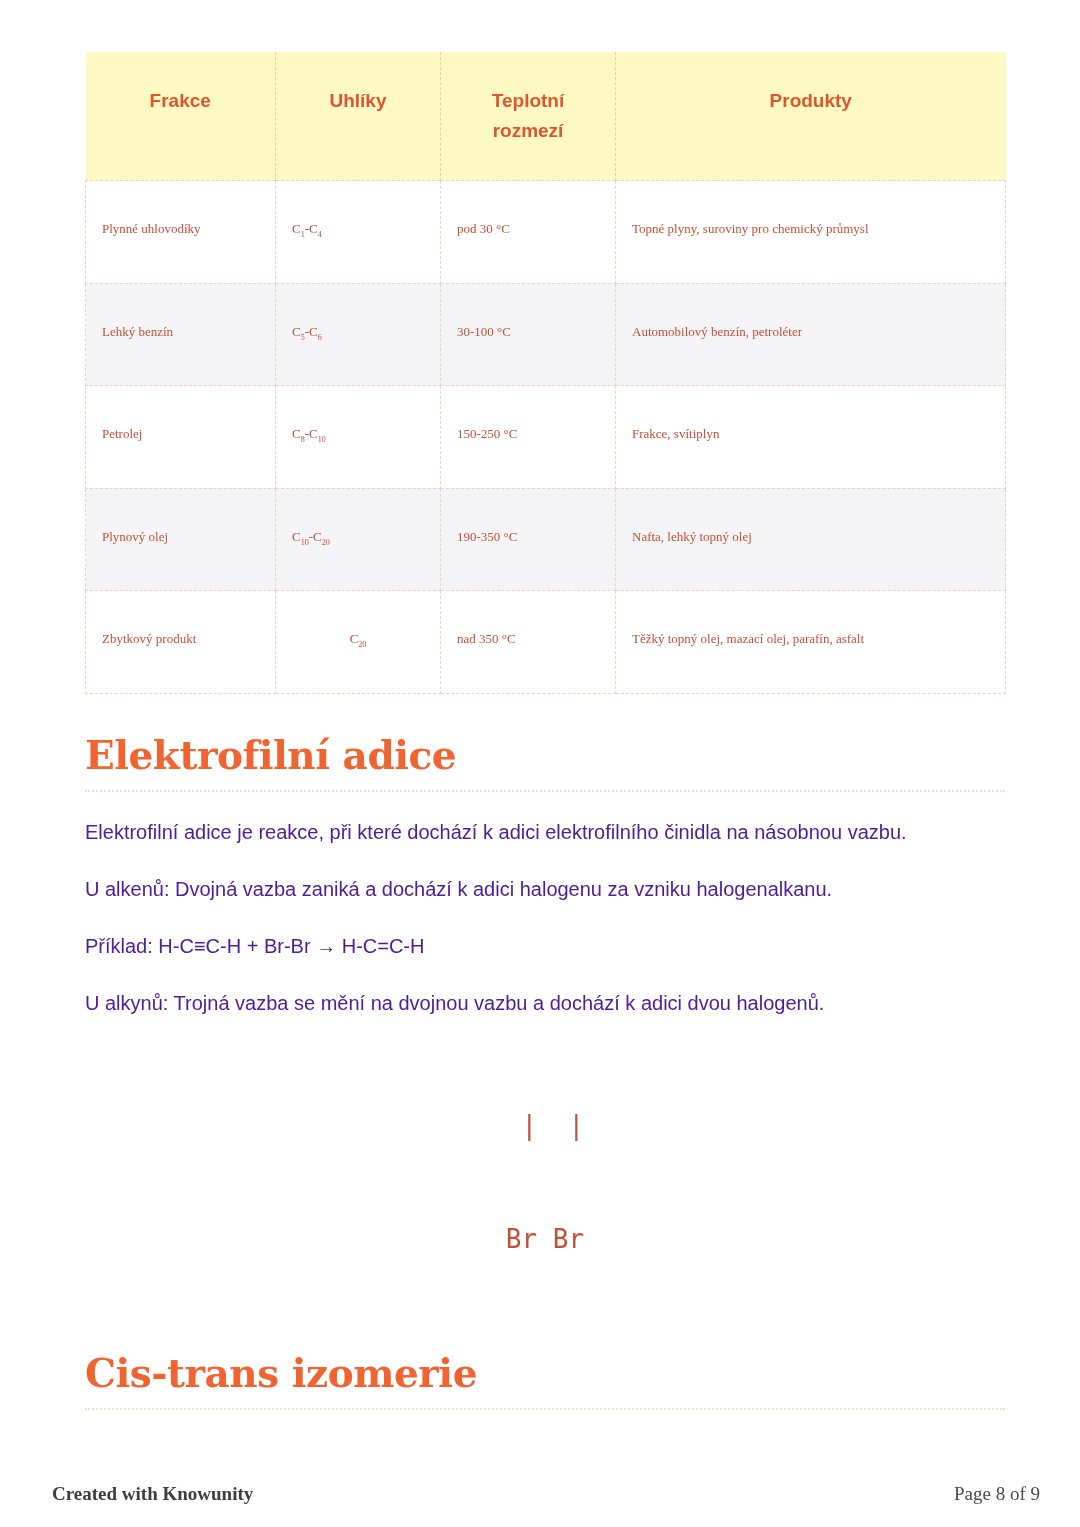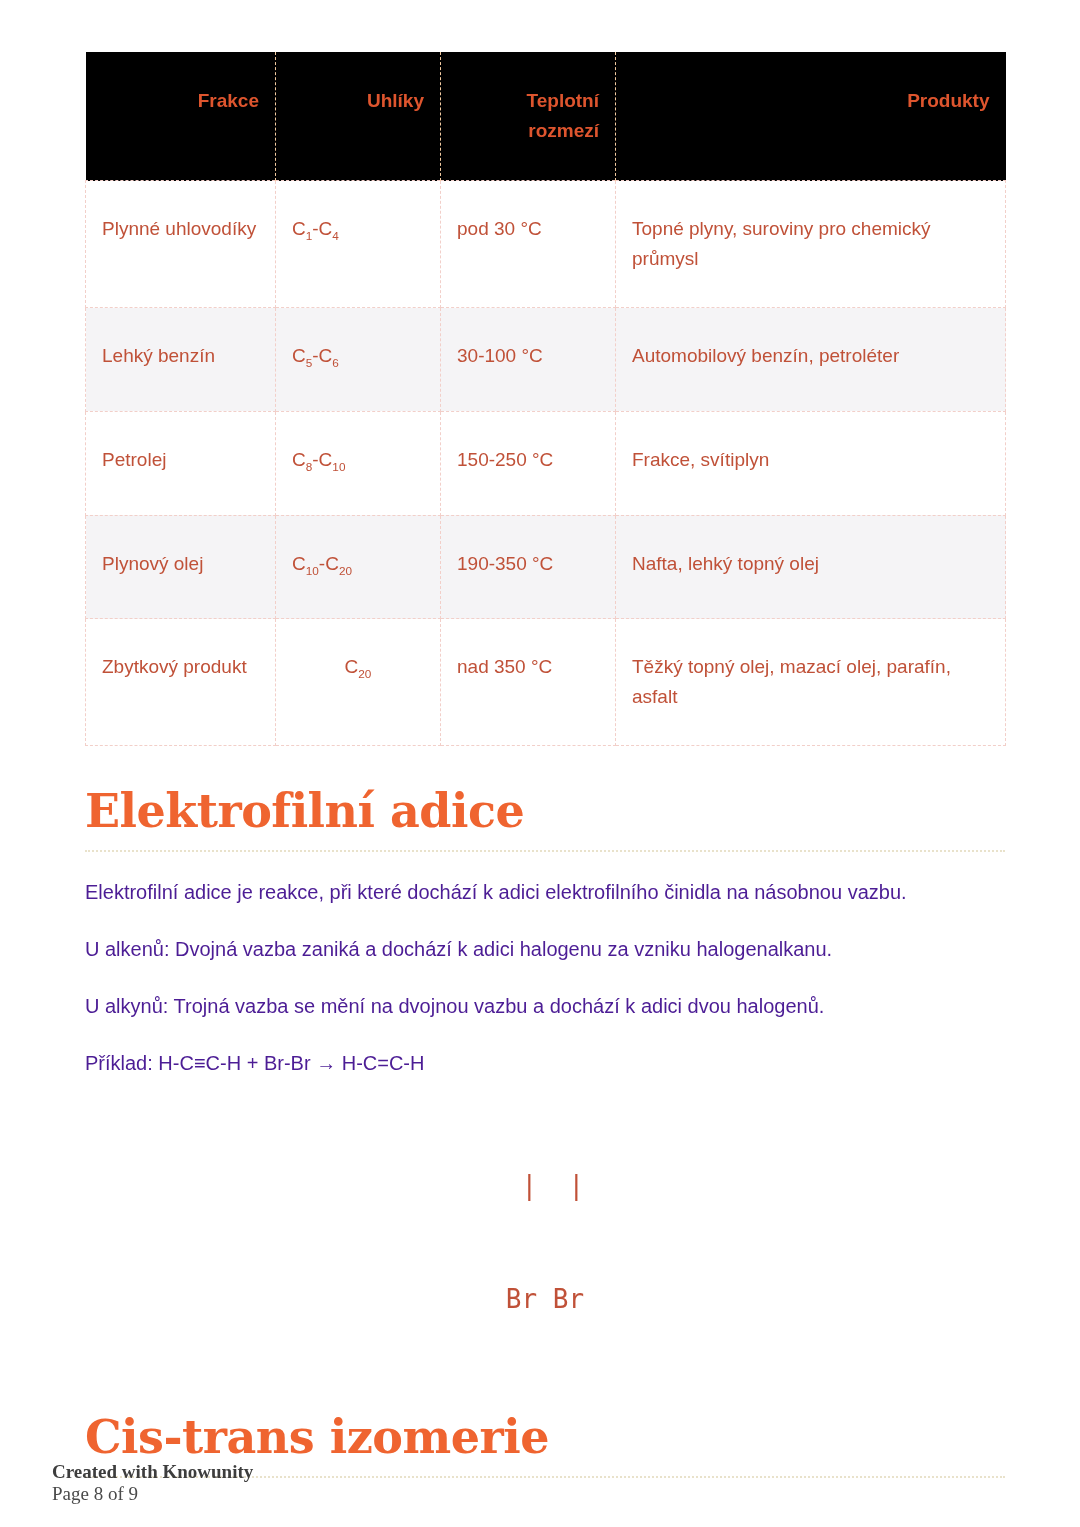"Frakce" table.fractions th { background: #000000 -> #fef9c3; text-align: right -> center }
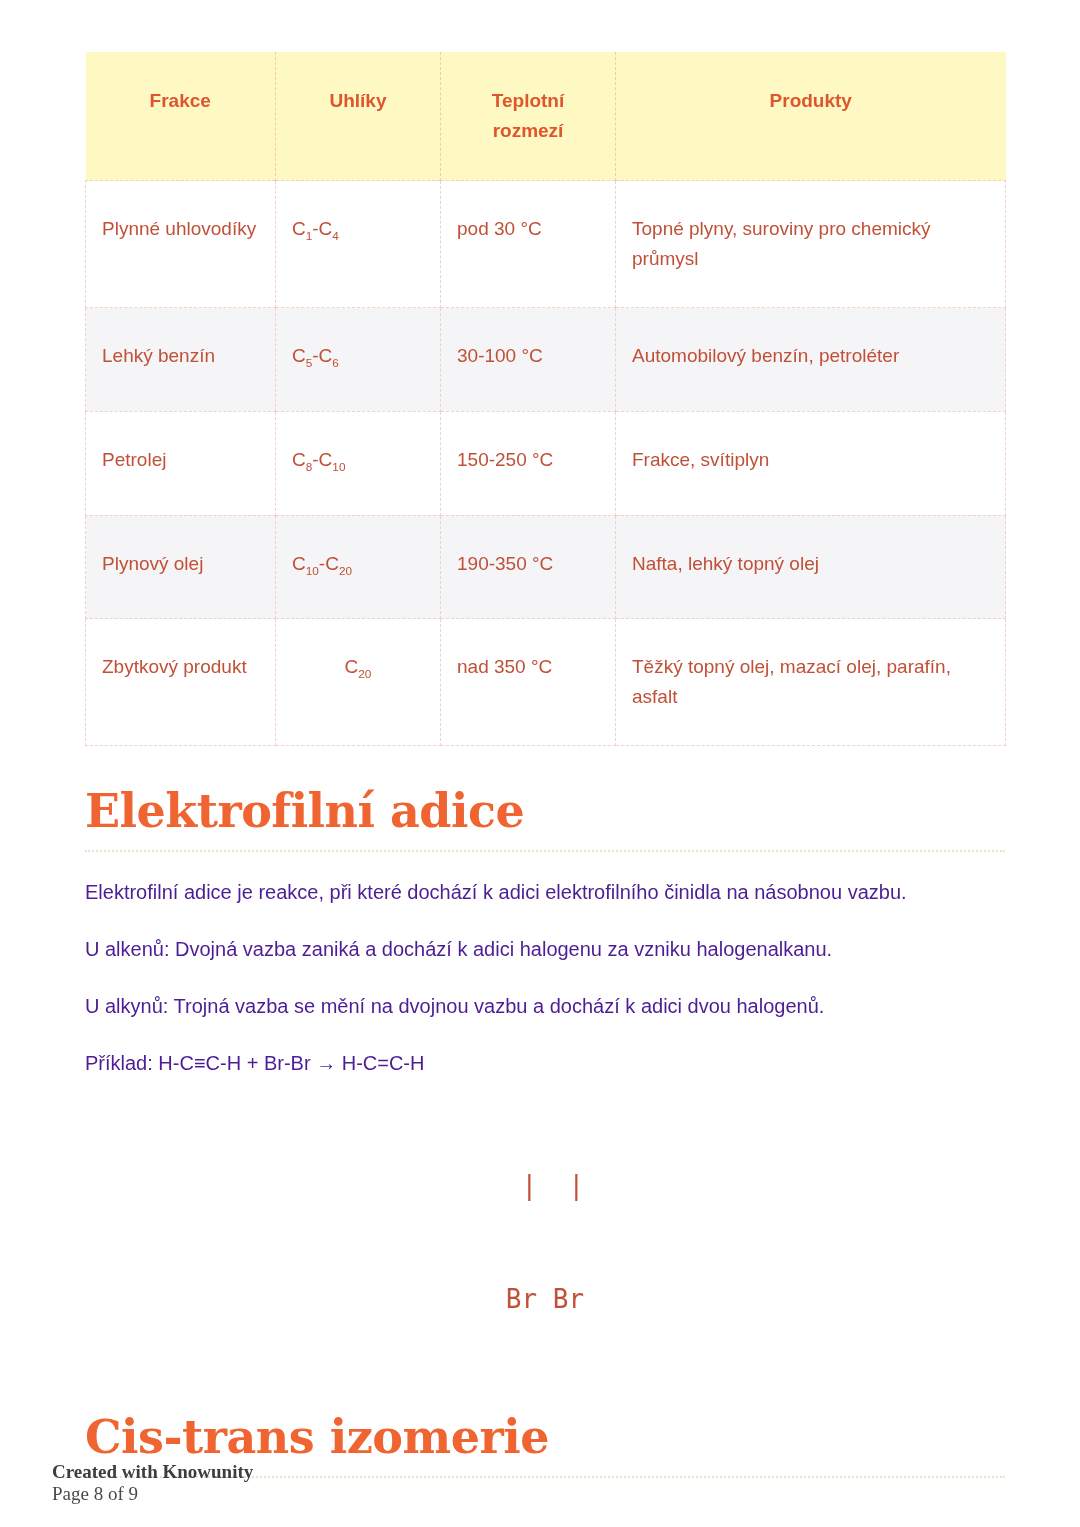"Plynné uhlovodíky" table.fractions td { font-family: none -> Liberation Serif, serif; font-size: 19px -> 13px }
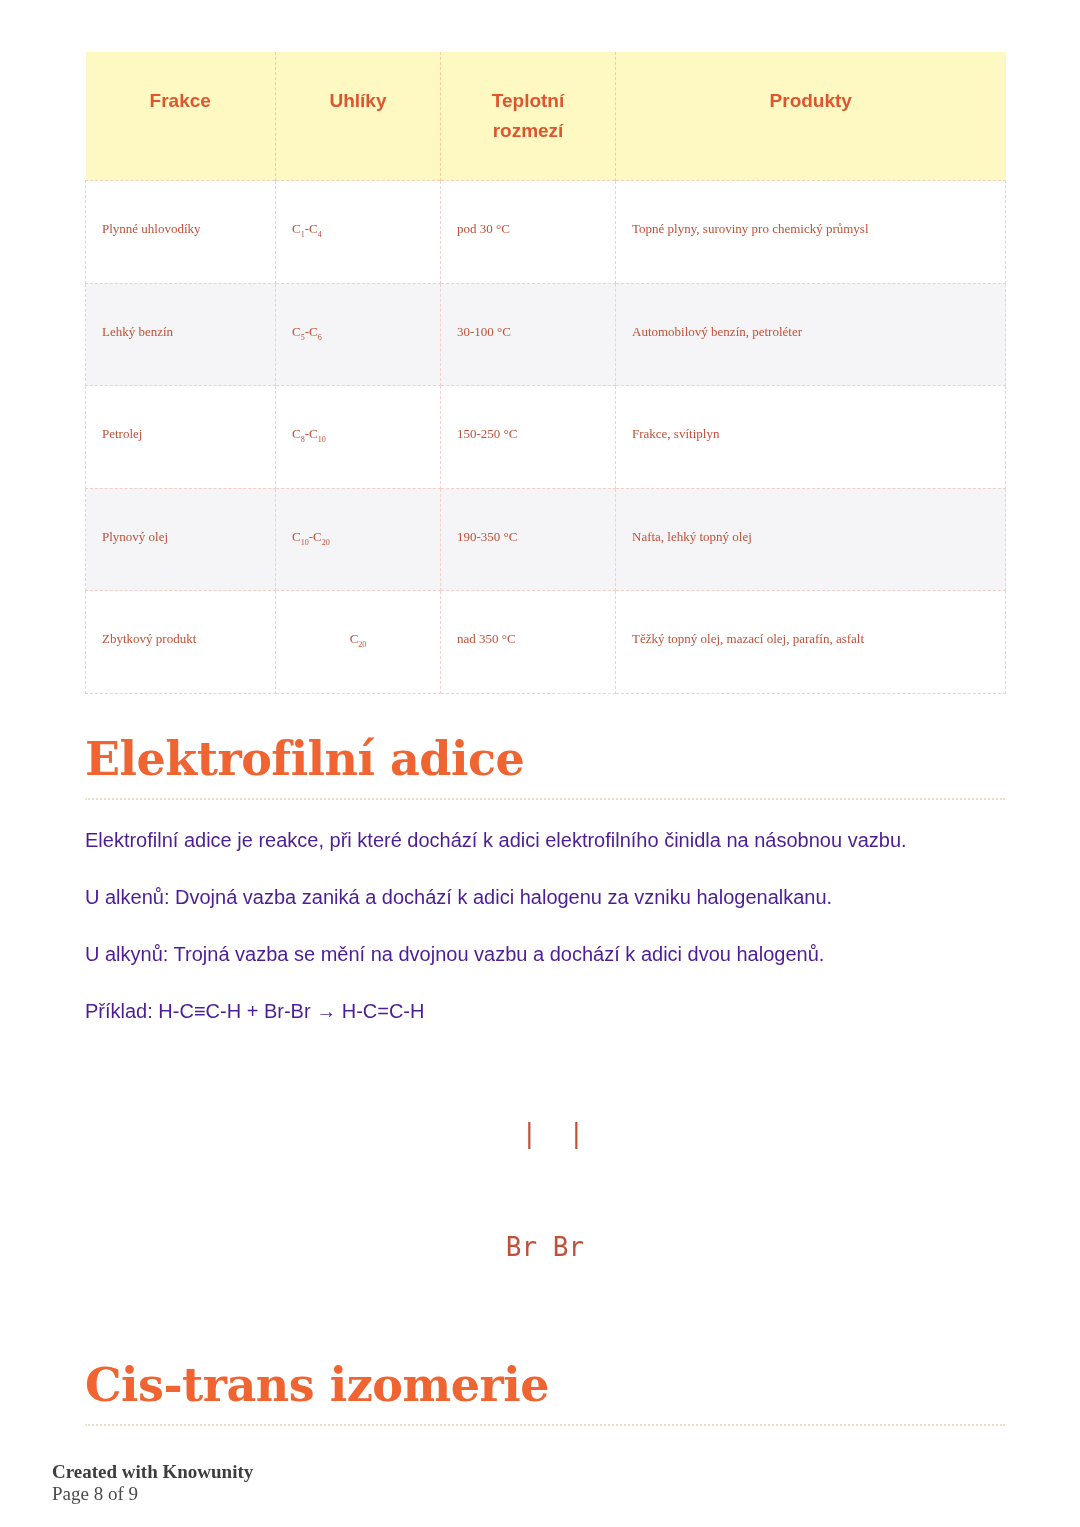"Elektrofilní adice" h2.section-title { font-size: 46px -> 39px }
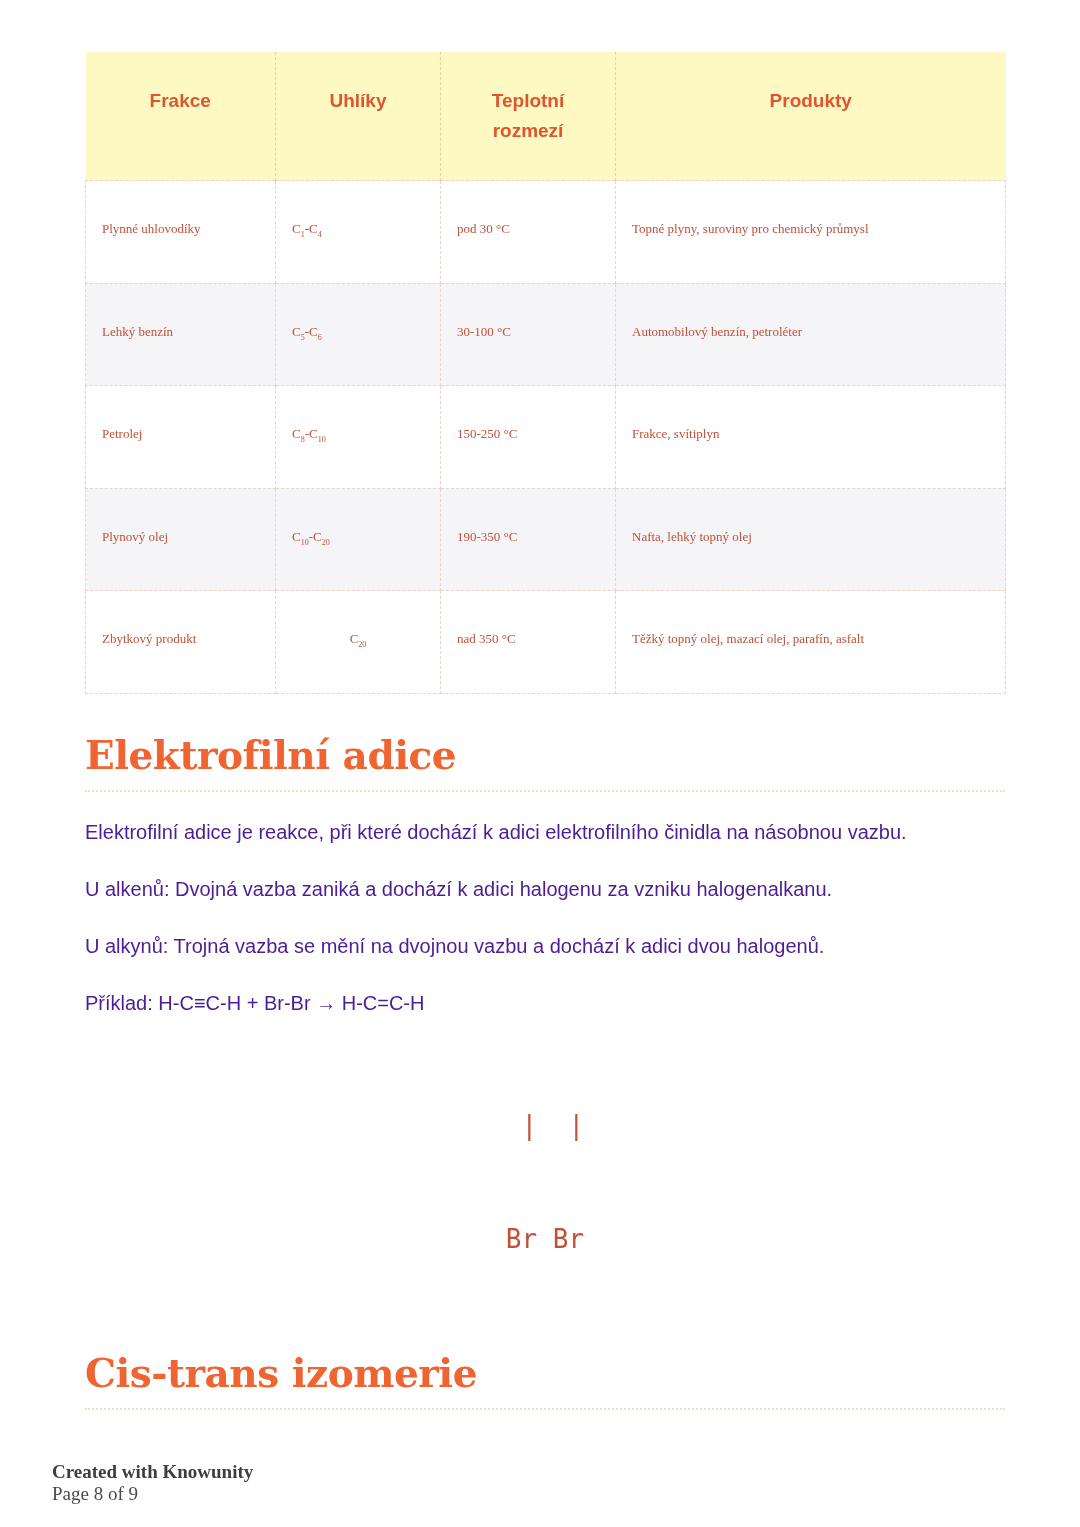"U alkynů: Trojná vazba se" p.body-text { order: before "Příklad: H-C≡C-H + Br-Br →" -> after "Příklad: H-C≡C-H + Br-Br →" }
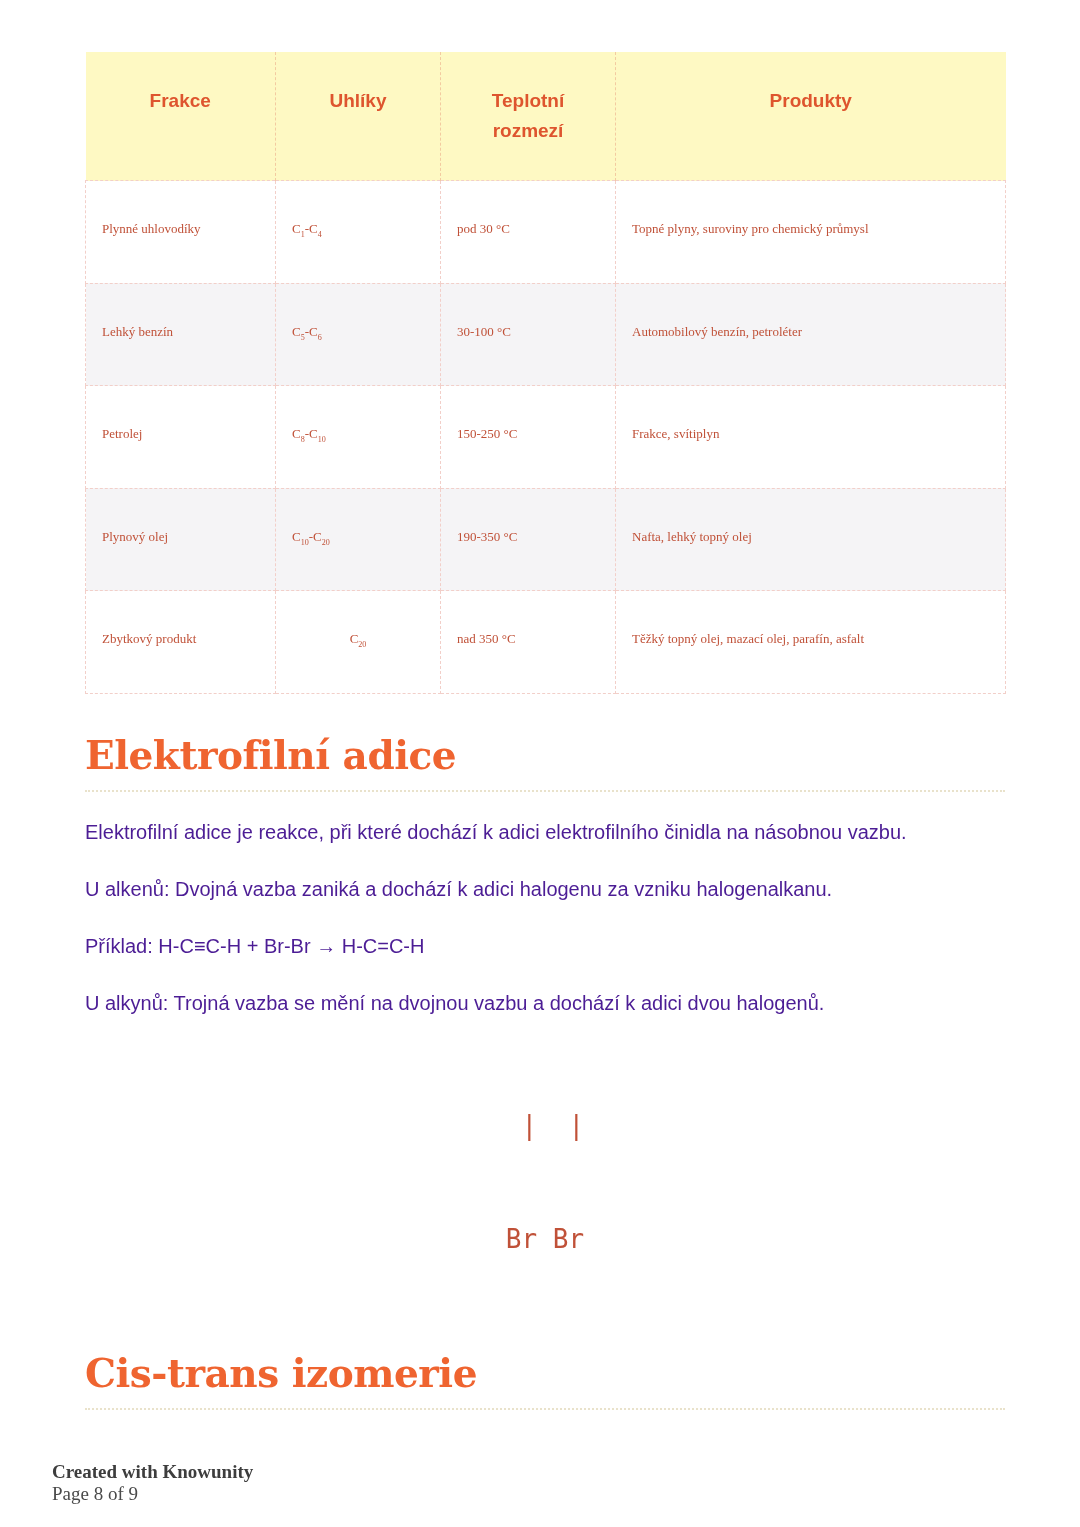"Created with Knowunity" .page-footer { flex-direction: column -> none }
